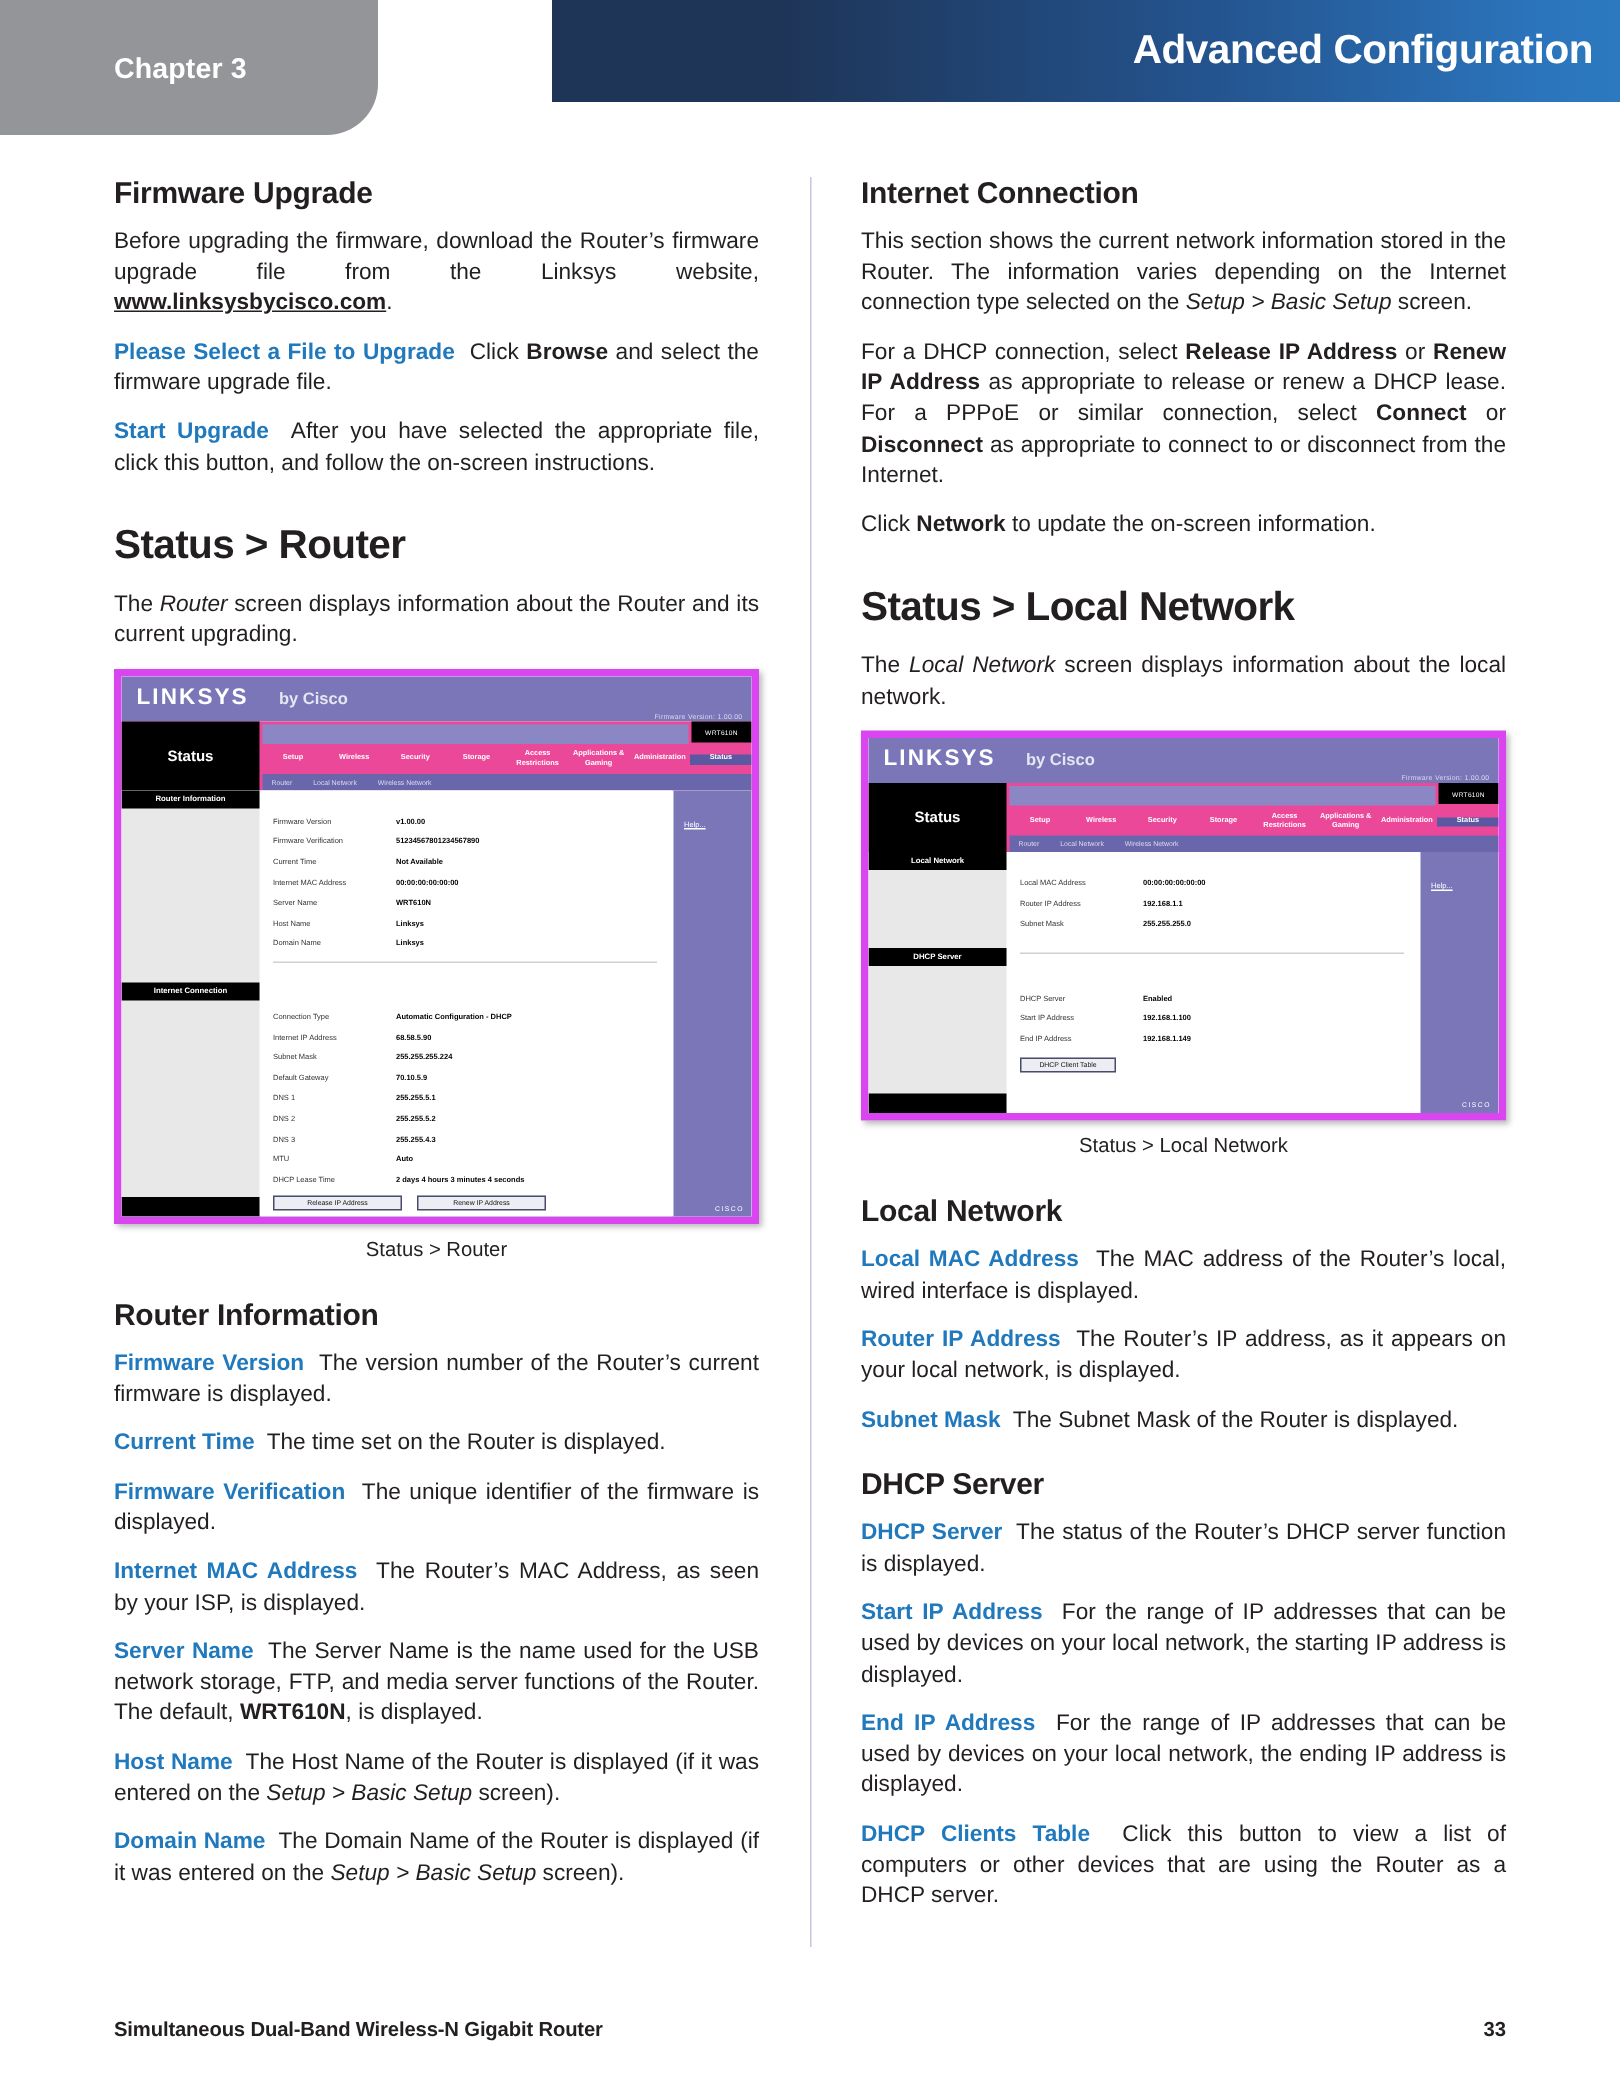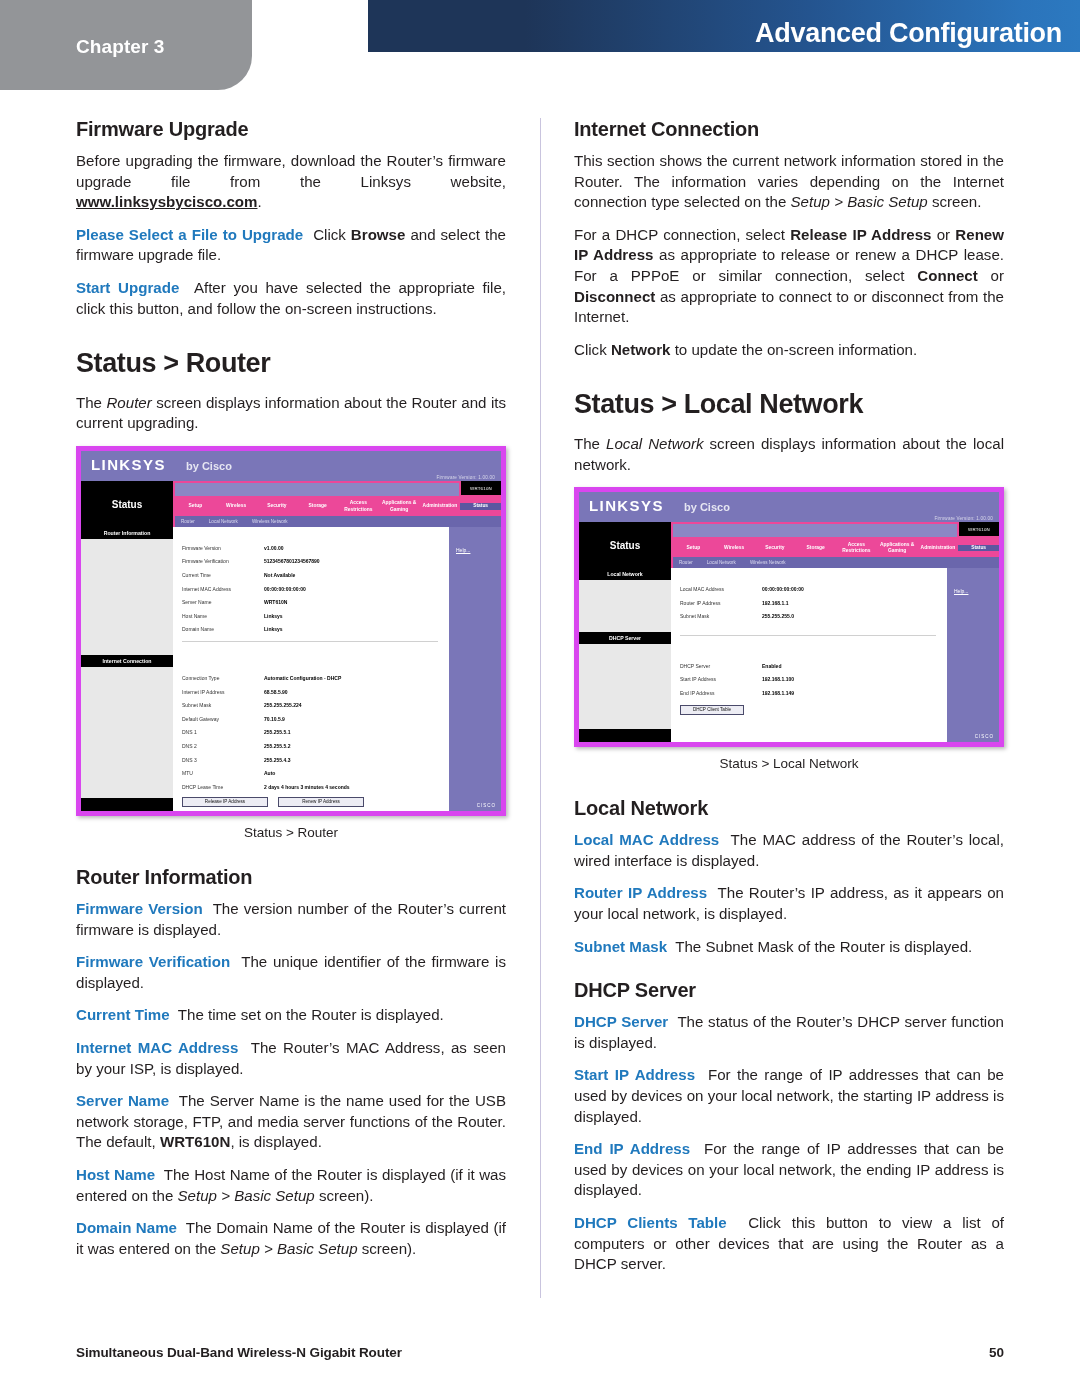"Advanced Configuration" .hdr-band { height: 52px -> 68px }
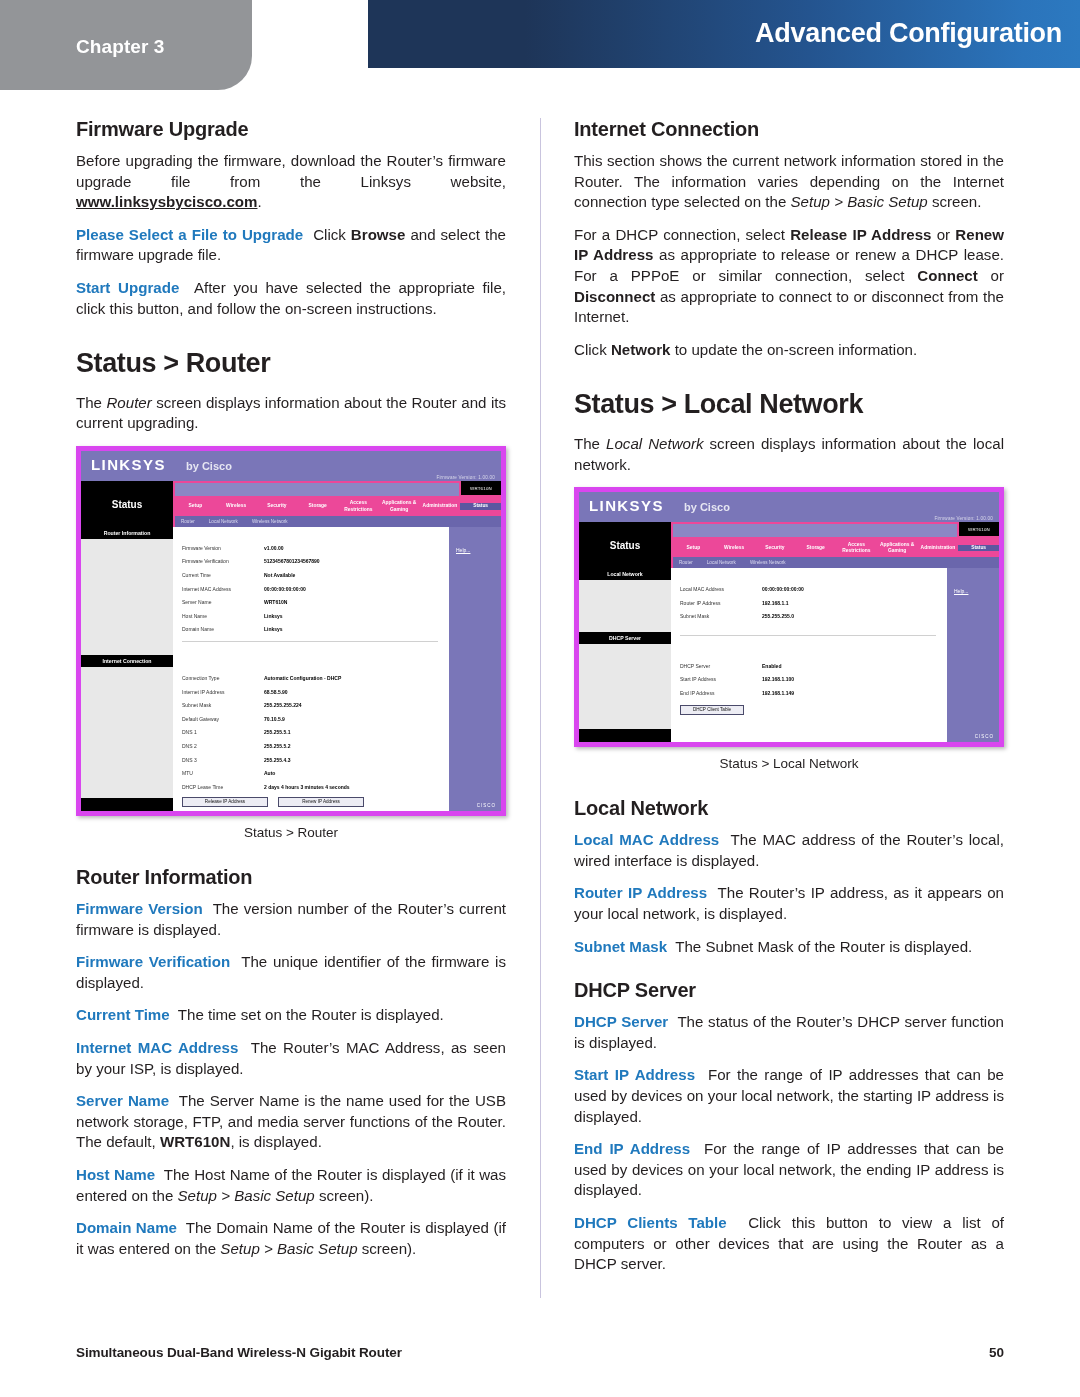"Firmware Verification The unique" p.para { order: before "Current Time The time set" -> after "Current Time The time set" }
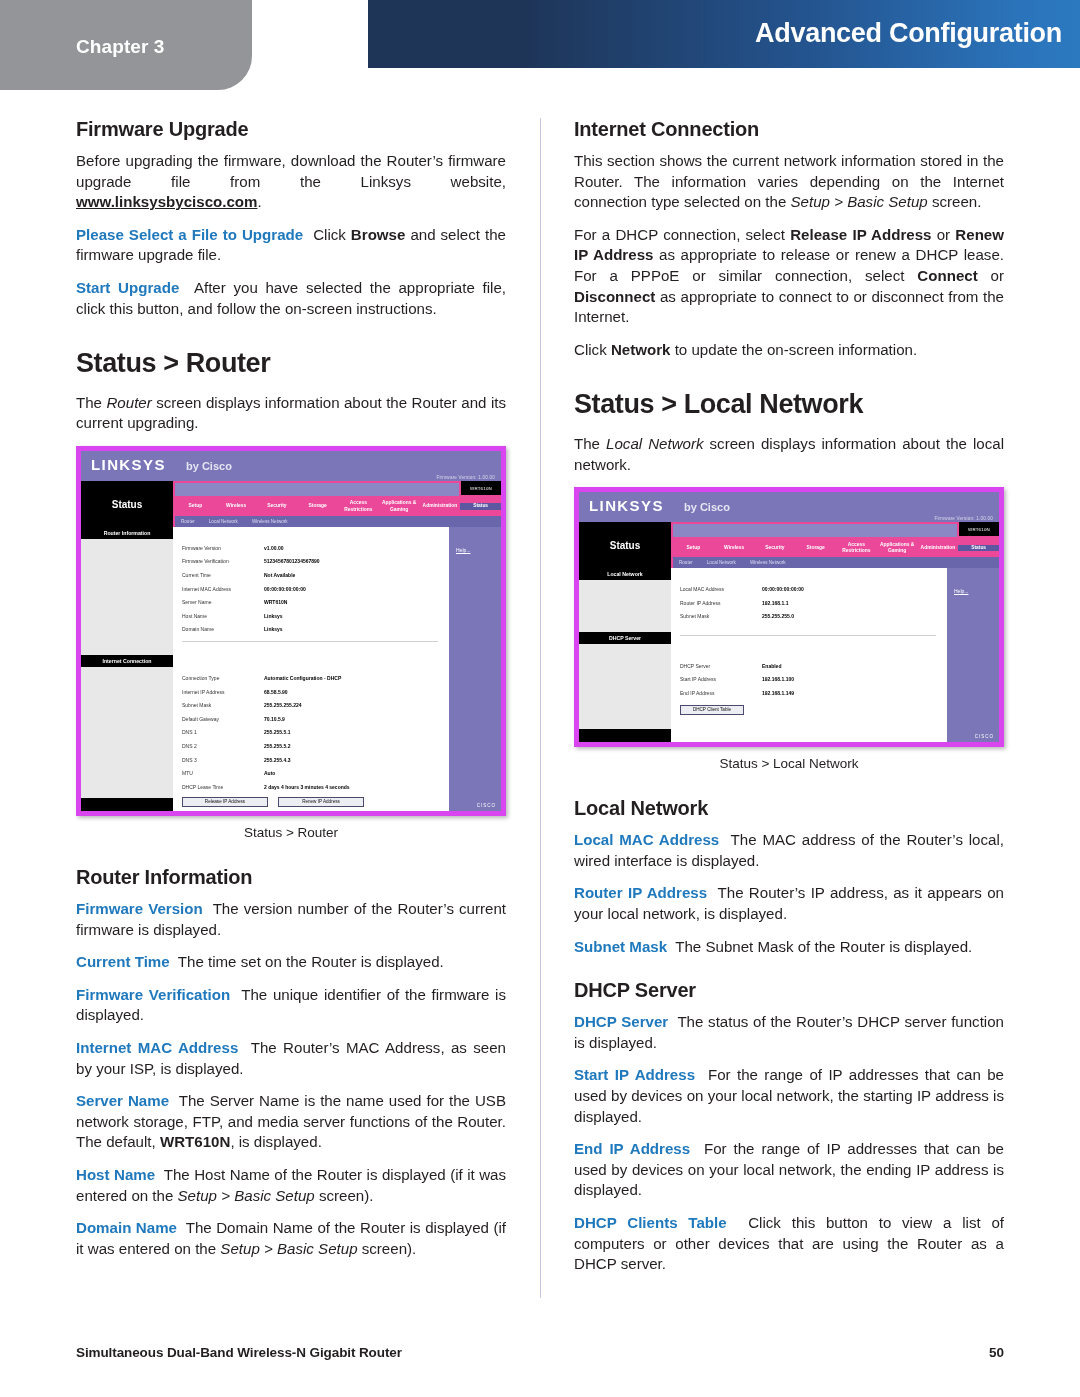"50" div { text: 50 -> 33 }
